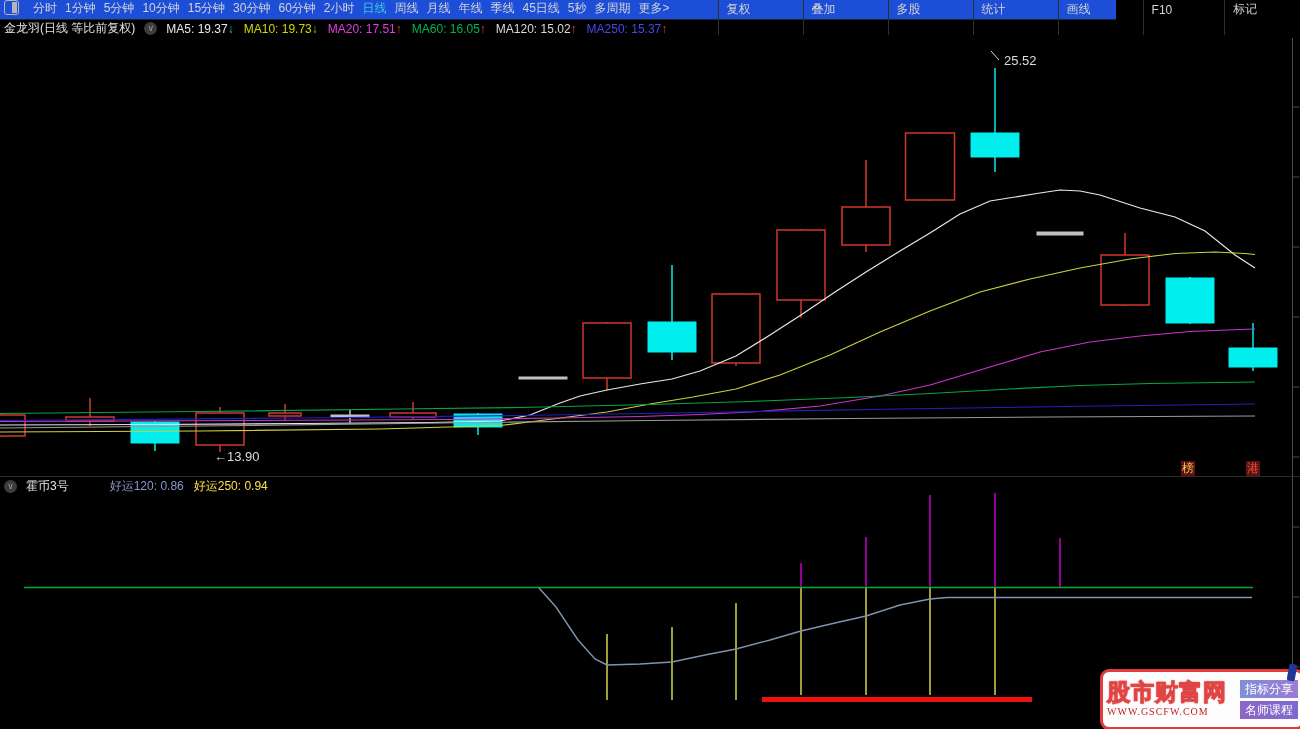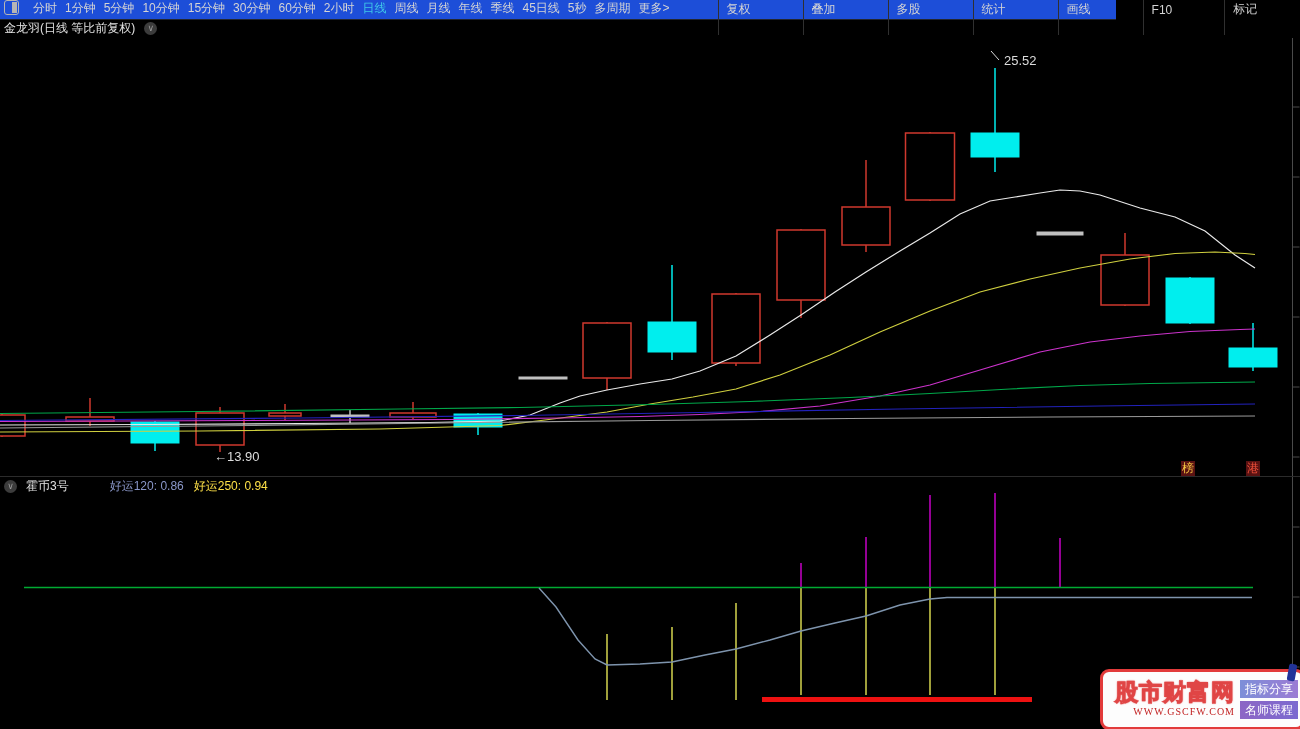"MA5: 19.37↓" span { html: none -> <span> <span>MA5: 19.37<span>↓</span></span> <span>MA10: 19.73<span>↓</span></span> <span>MA20: 17.51<span>↑</span></span> <span>MA60: 16.05<span>↑</span></span> <span>MA120: 15.02<span>↑</span></span> <span>MA250: 15.37<span>↑</span></span> </span> }
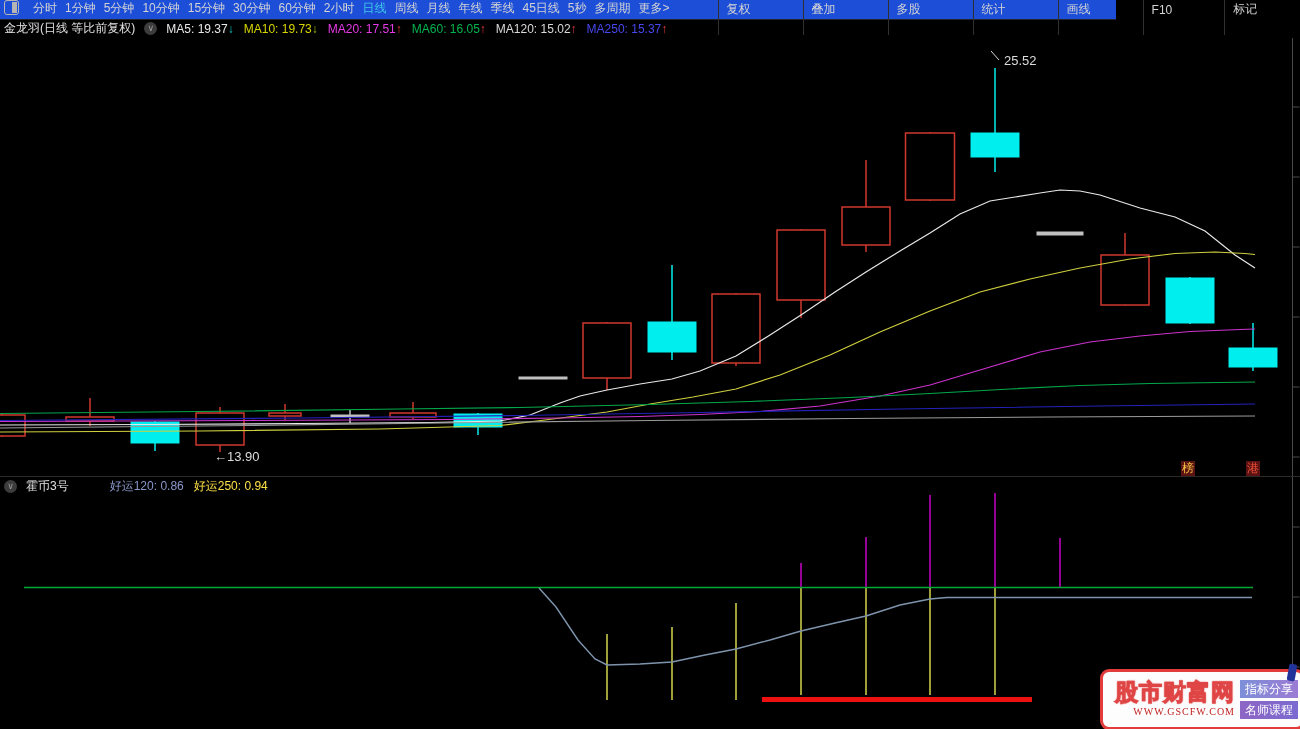"股市财富网" .wm-left { align-items: flex-end -> flex-start }
